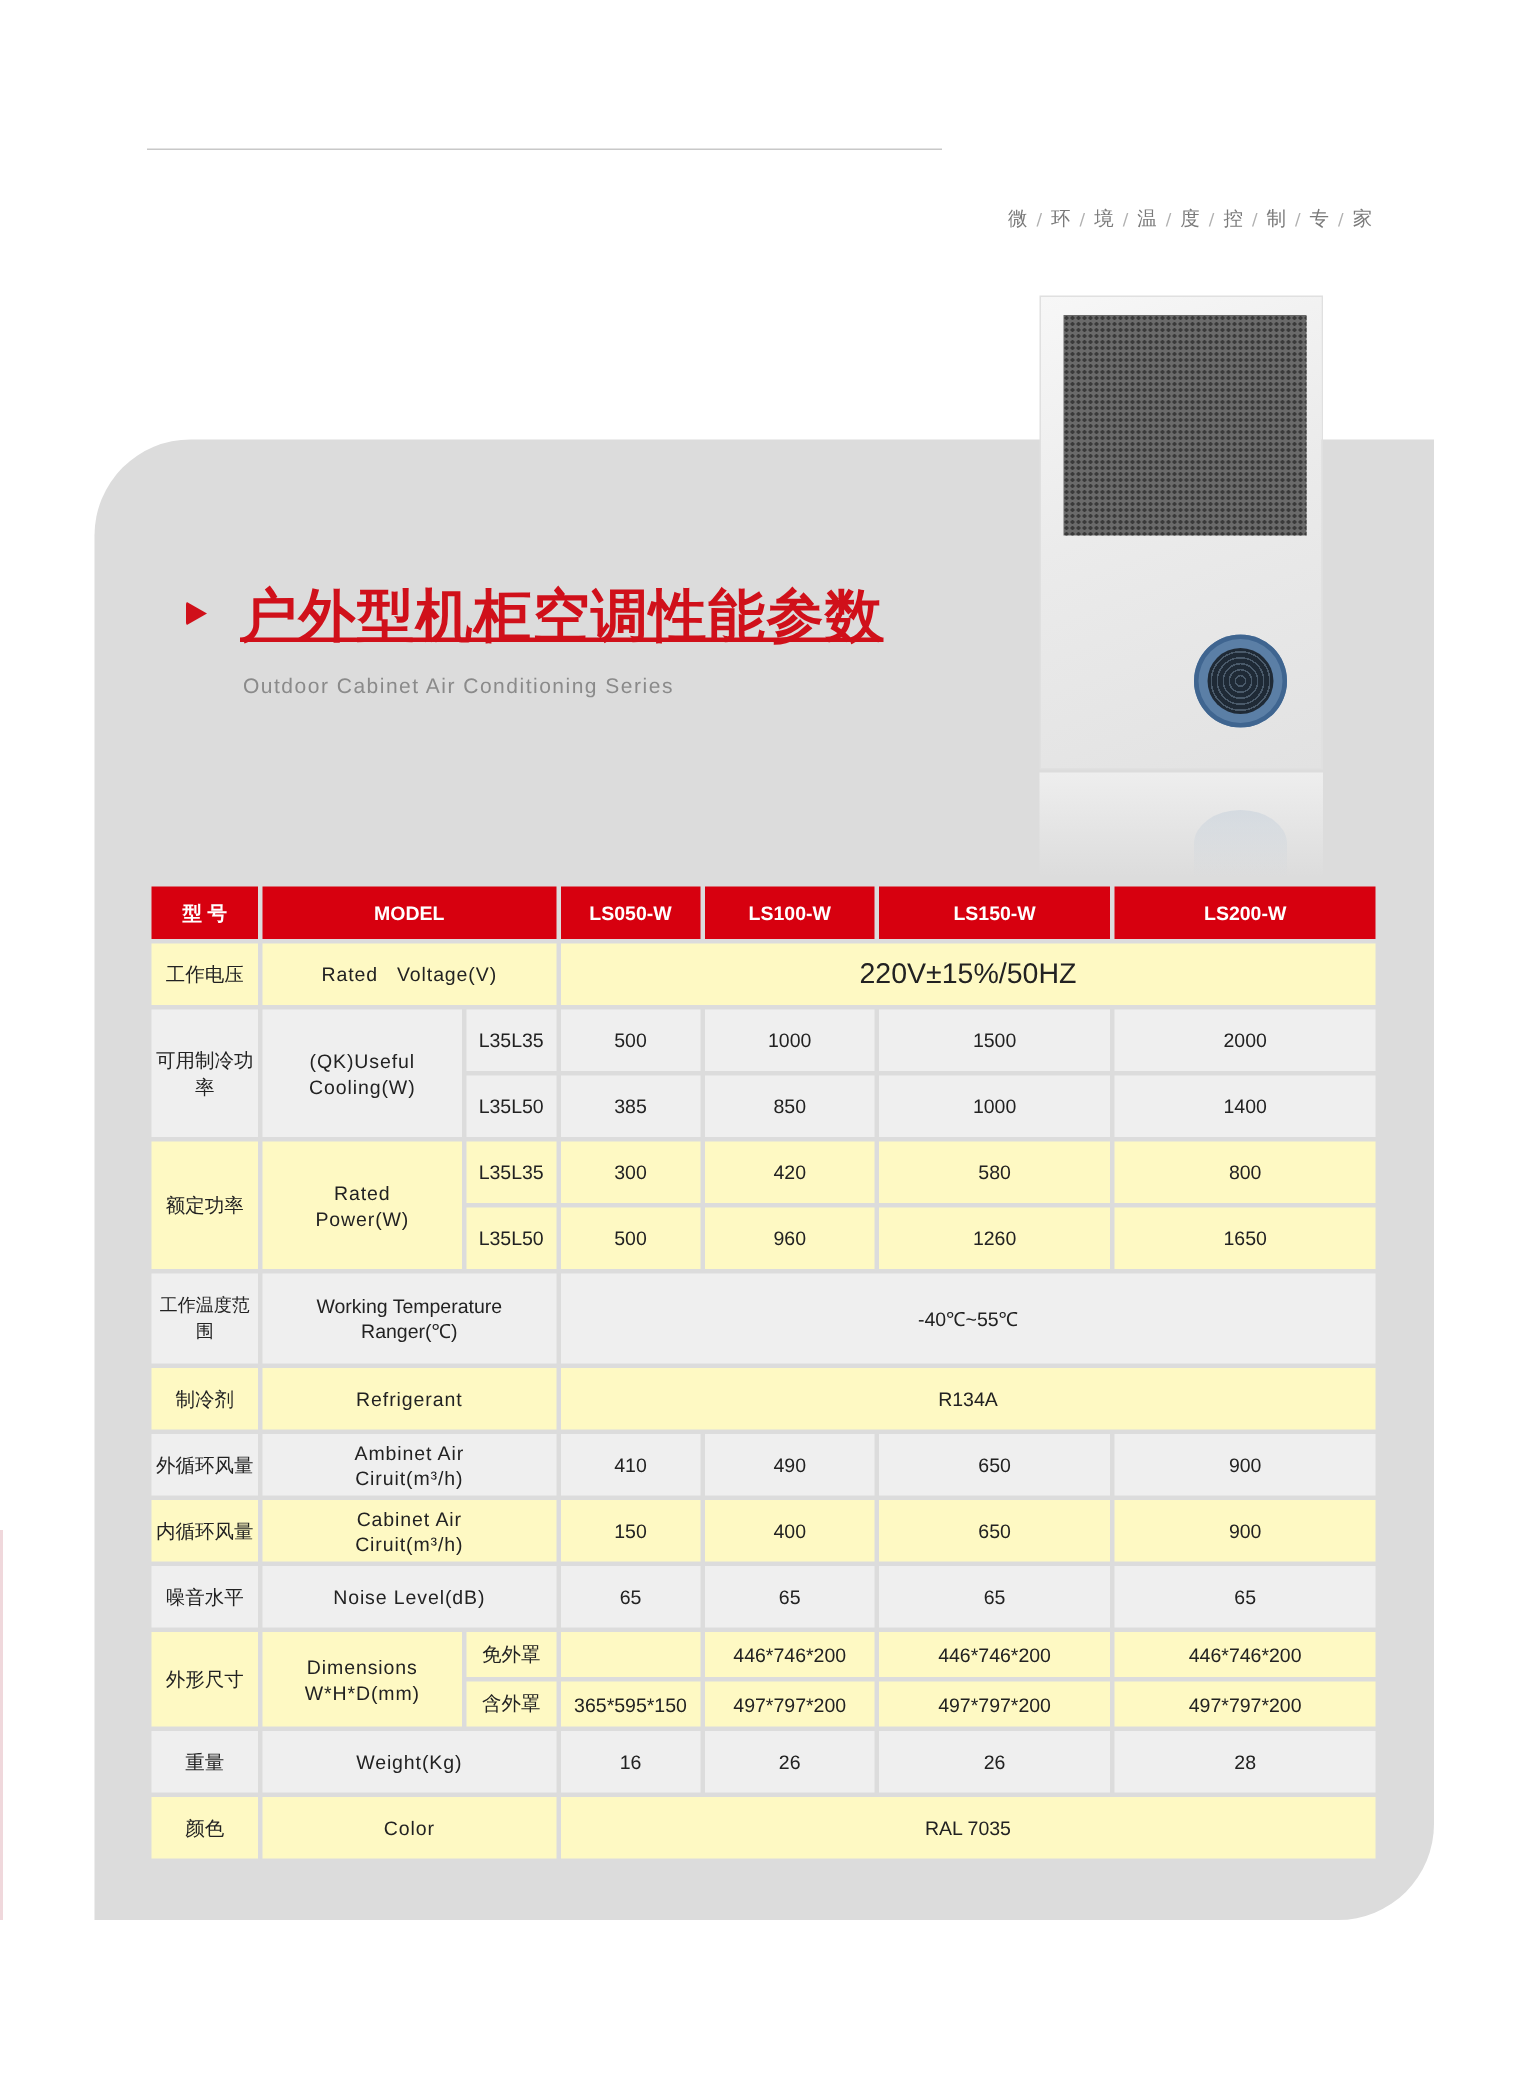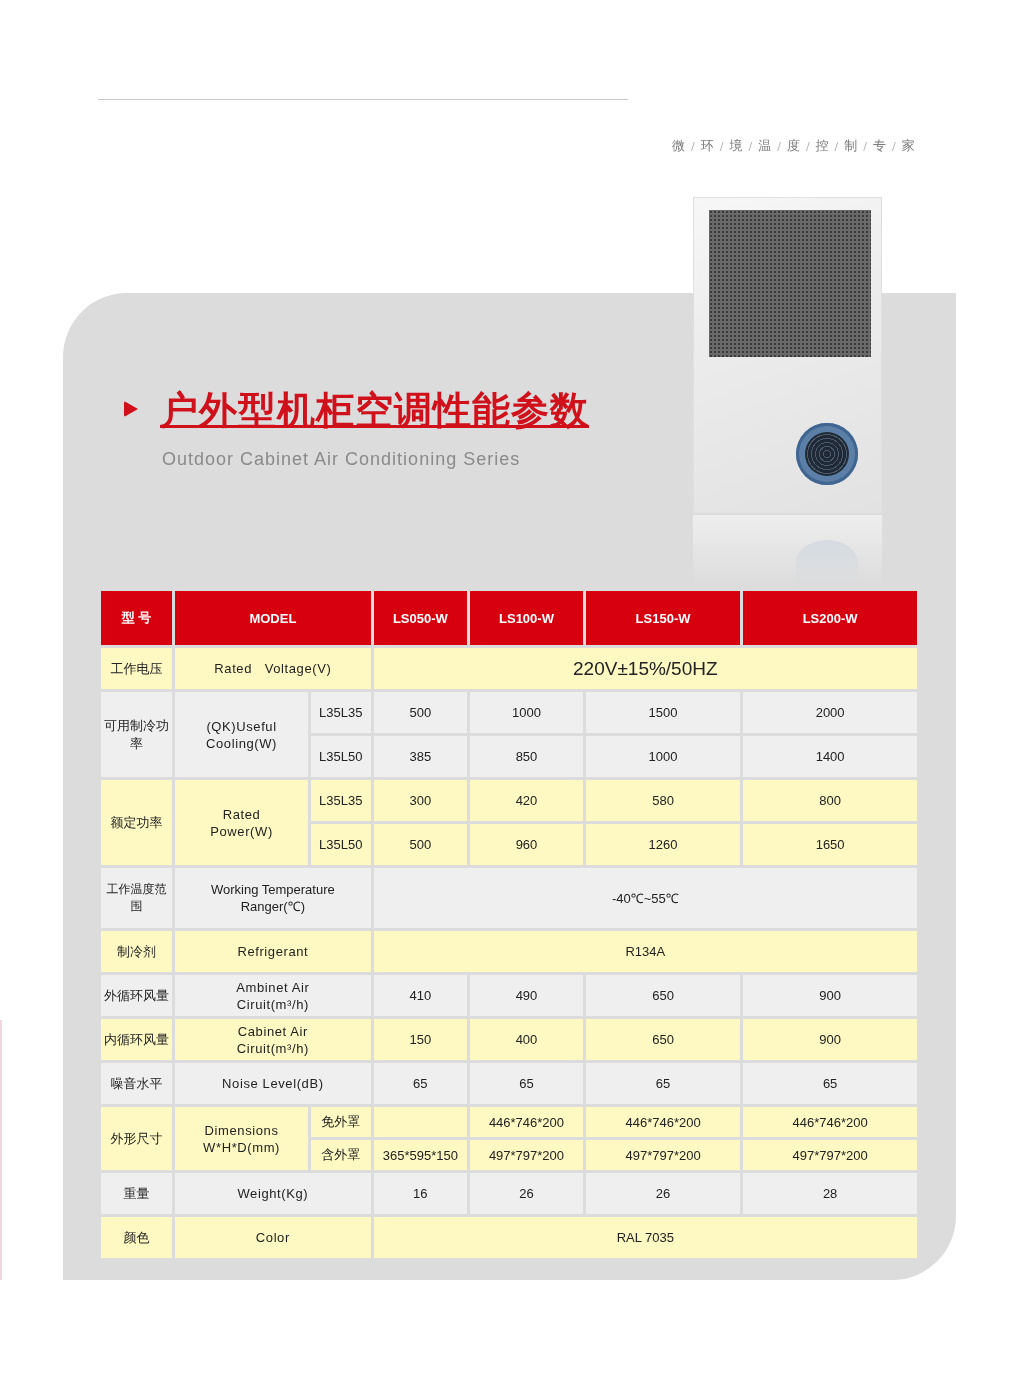"Outdoor Cabinet Air Conditioning Series" .title-en { font-size: 18px -> 14px }
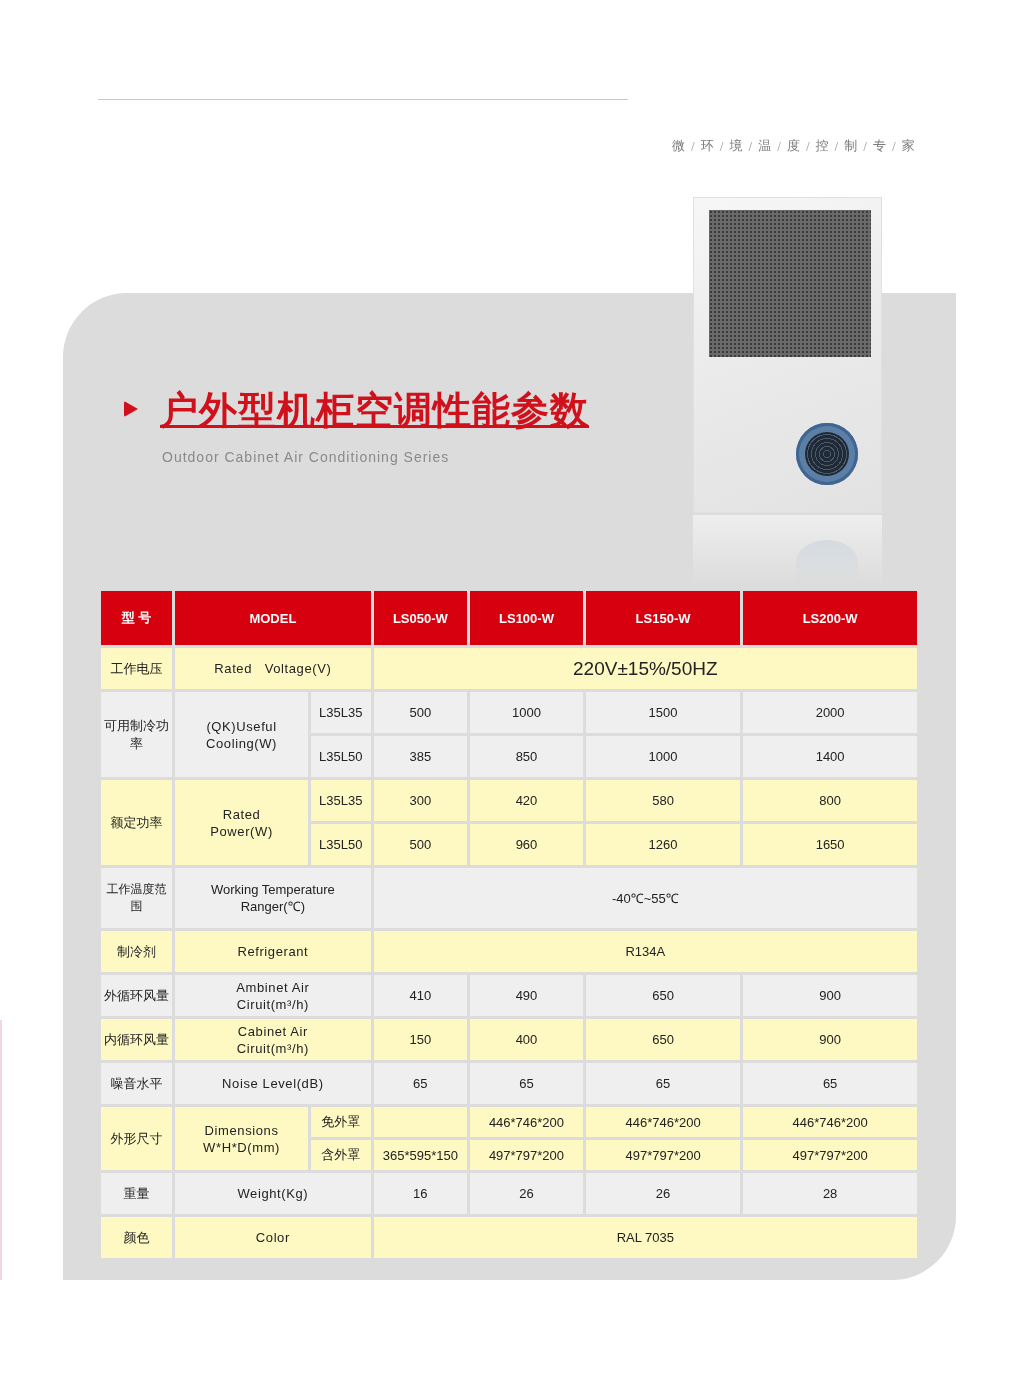"型 号" table.spec th { height: 54px -> 35px }
